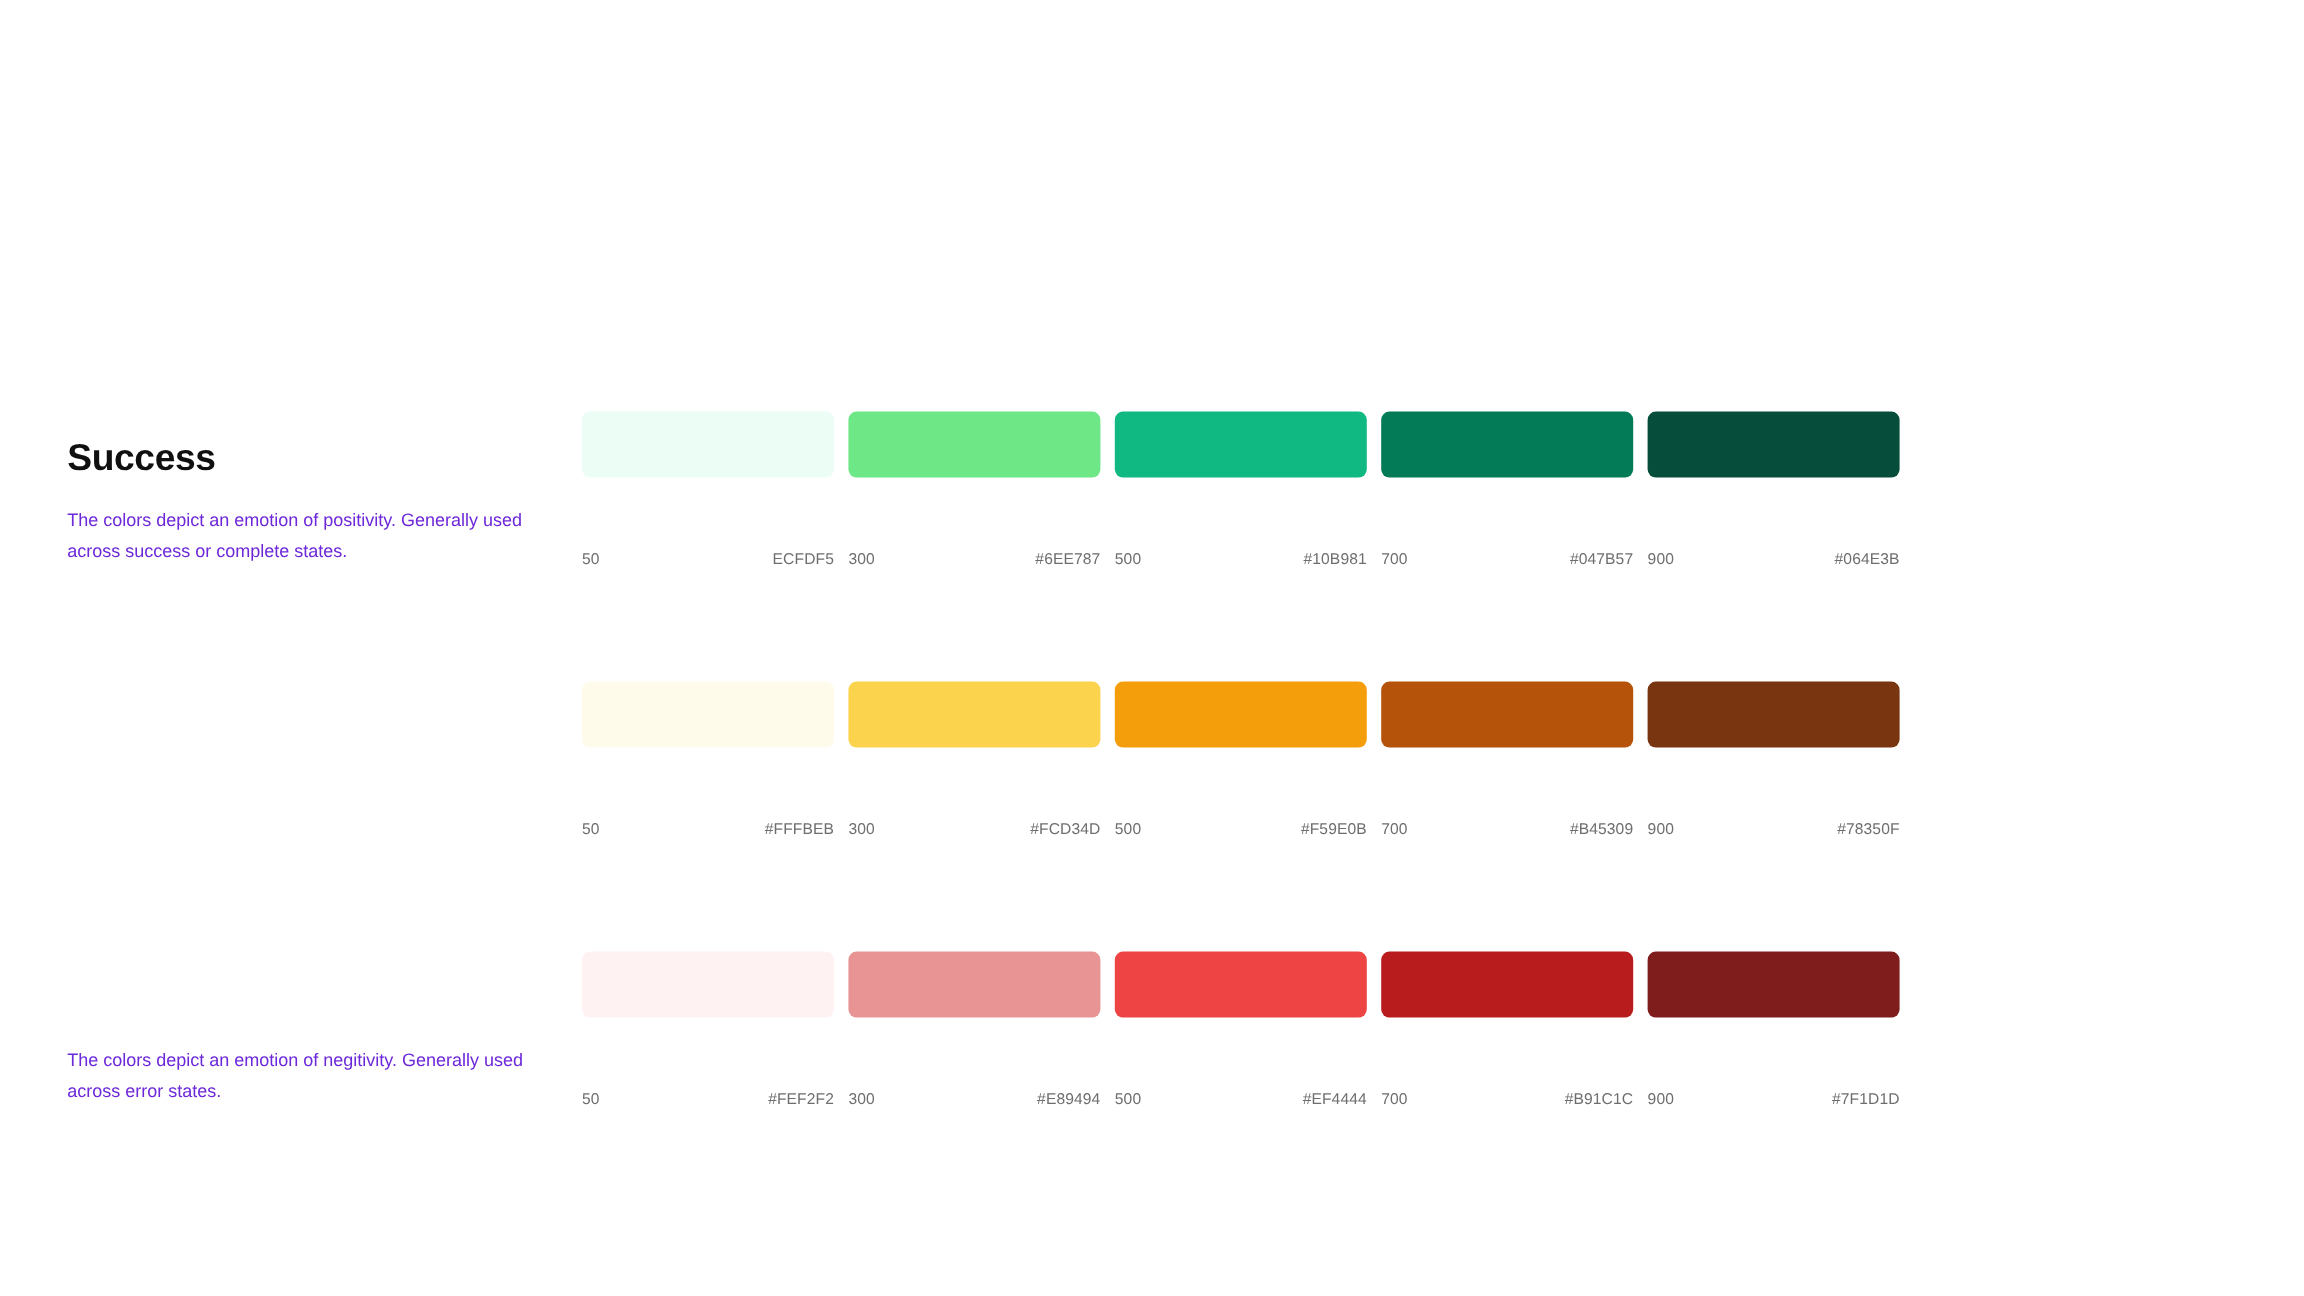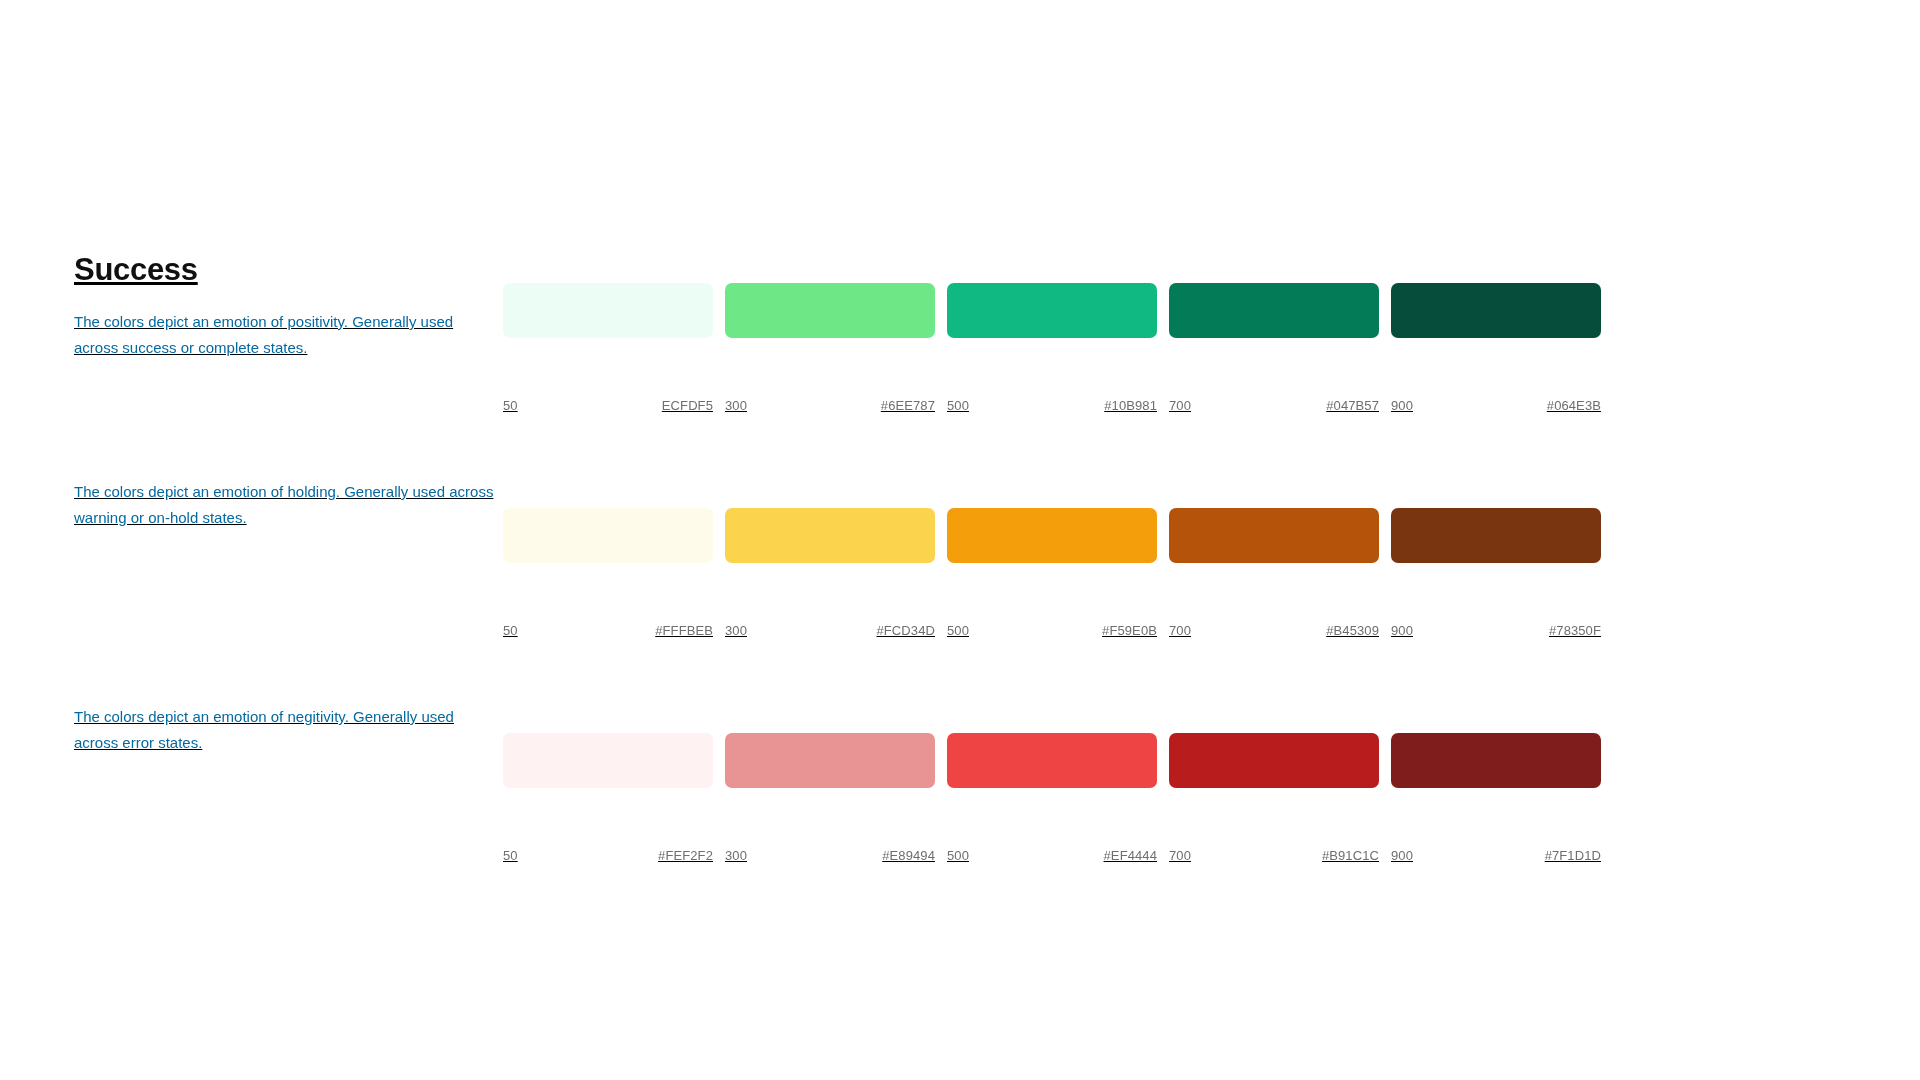"Success" .palette-section { align-items: flex-start -> flex-end; padding-left: 74px -> 56px; text-decoration: underline -> none }
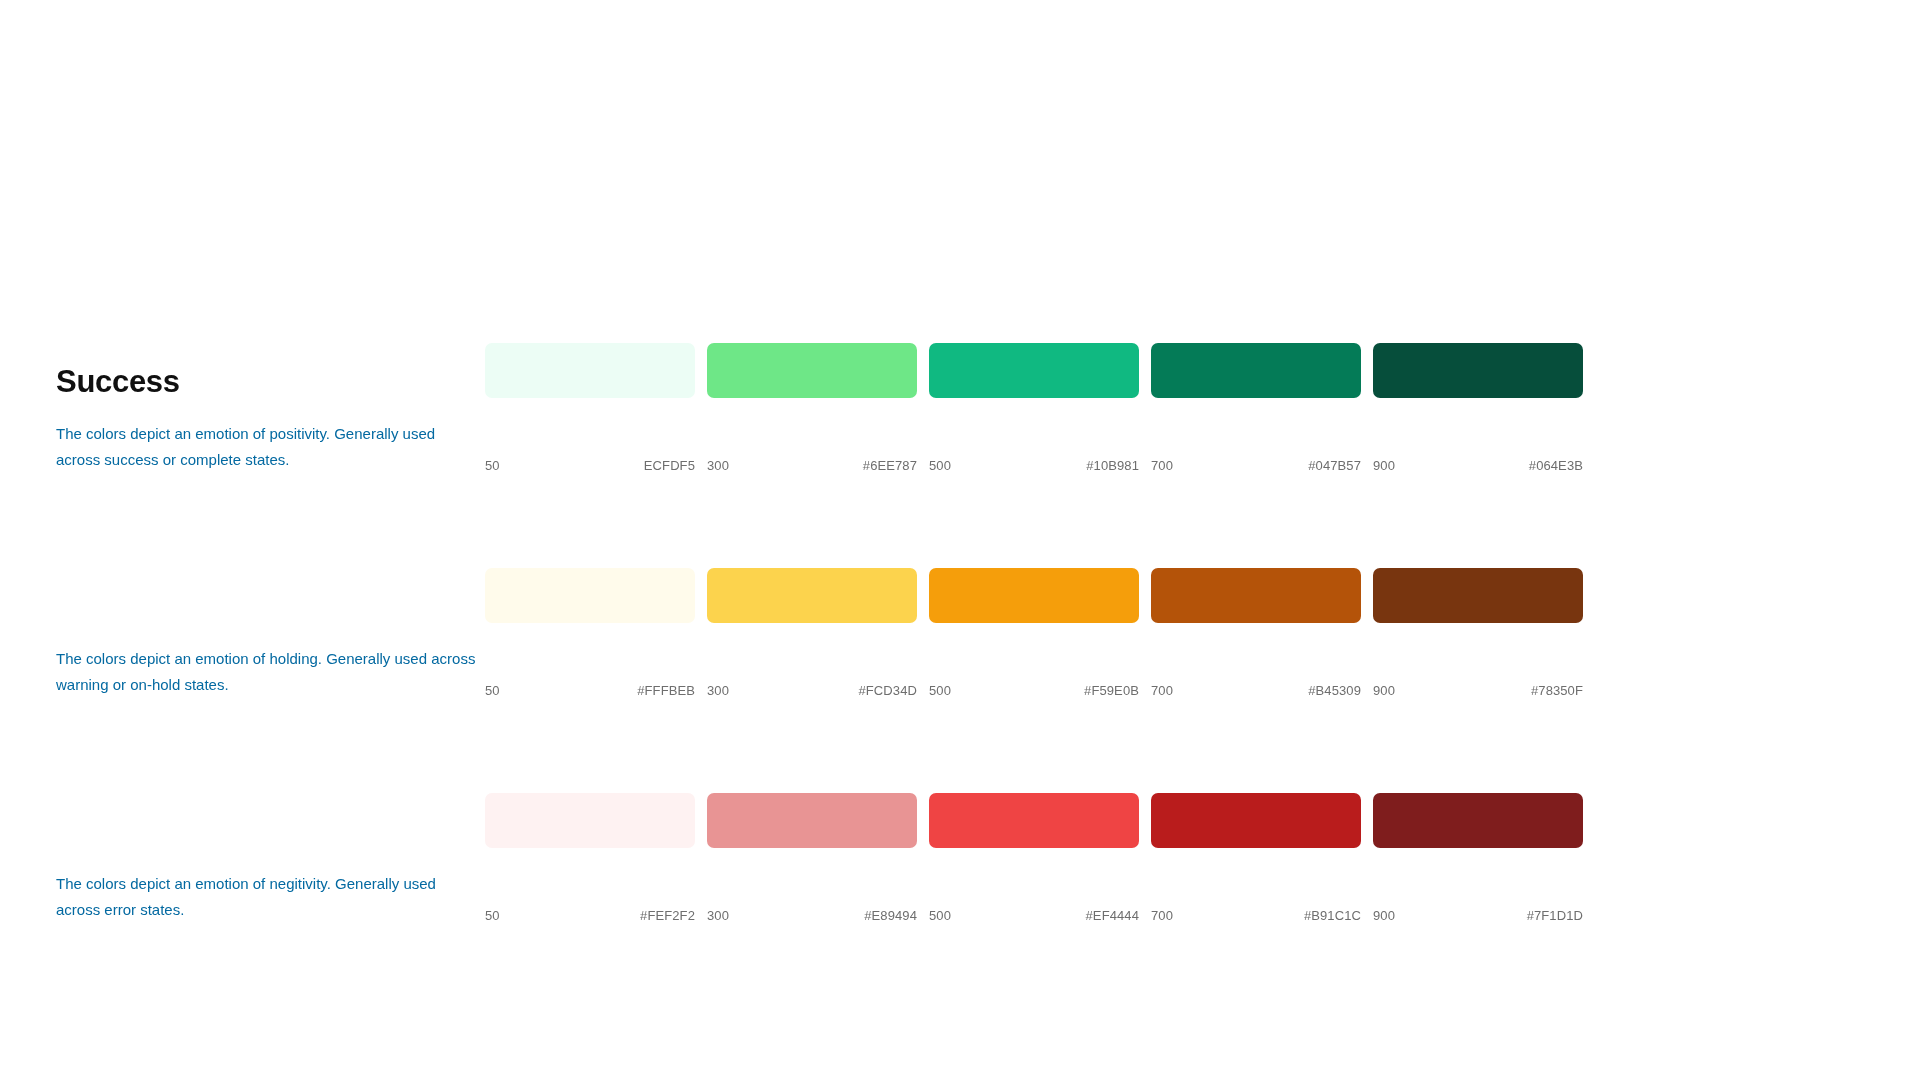"The colors depict an emotion" .section-desc { color: #0369a1 -> #6d28d9 }
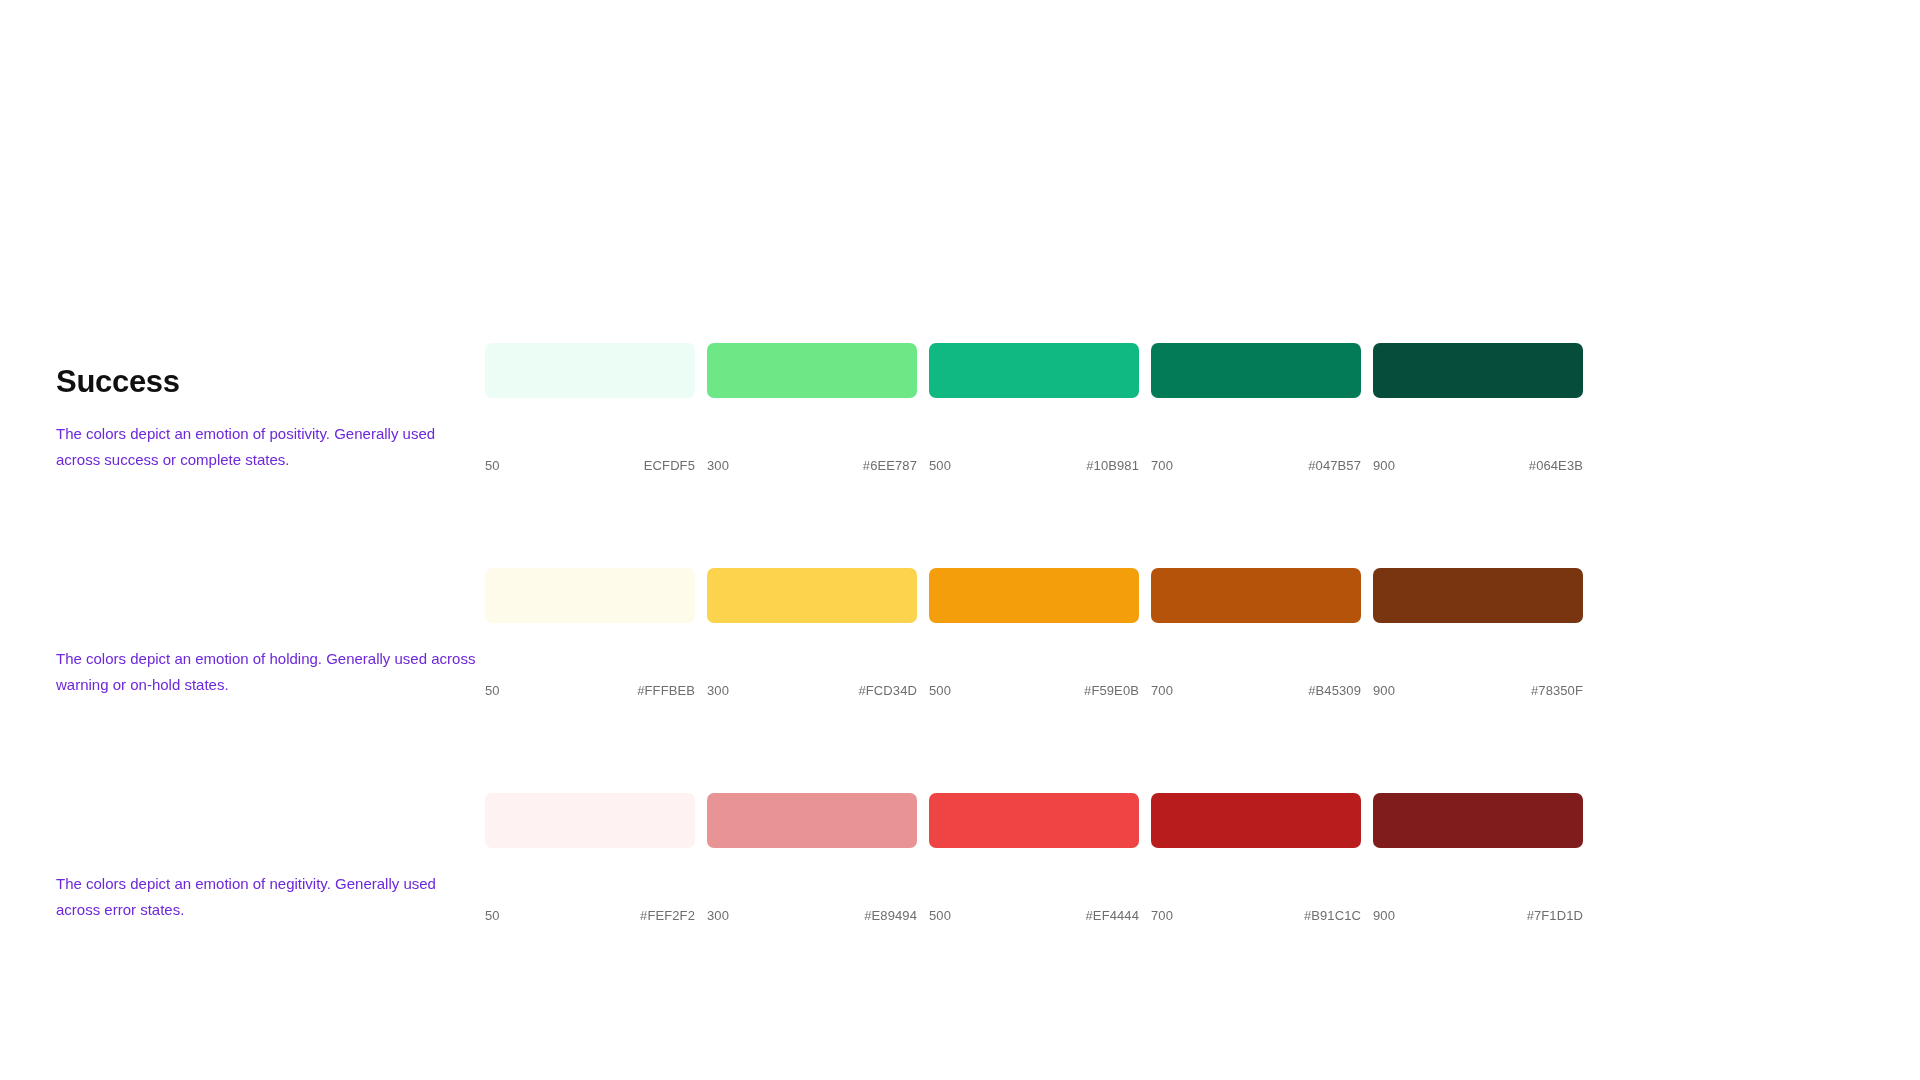"The colors depict an emotion of holding." p.section-desc { html: <p>The colors depict an emotion of holding. Generally used across warning or on-hold states.</p> -> none }
